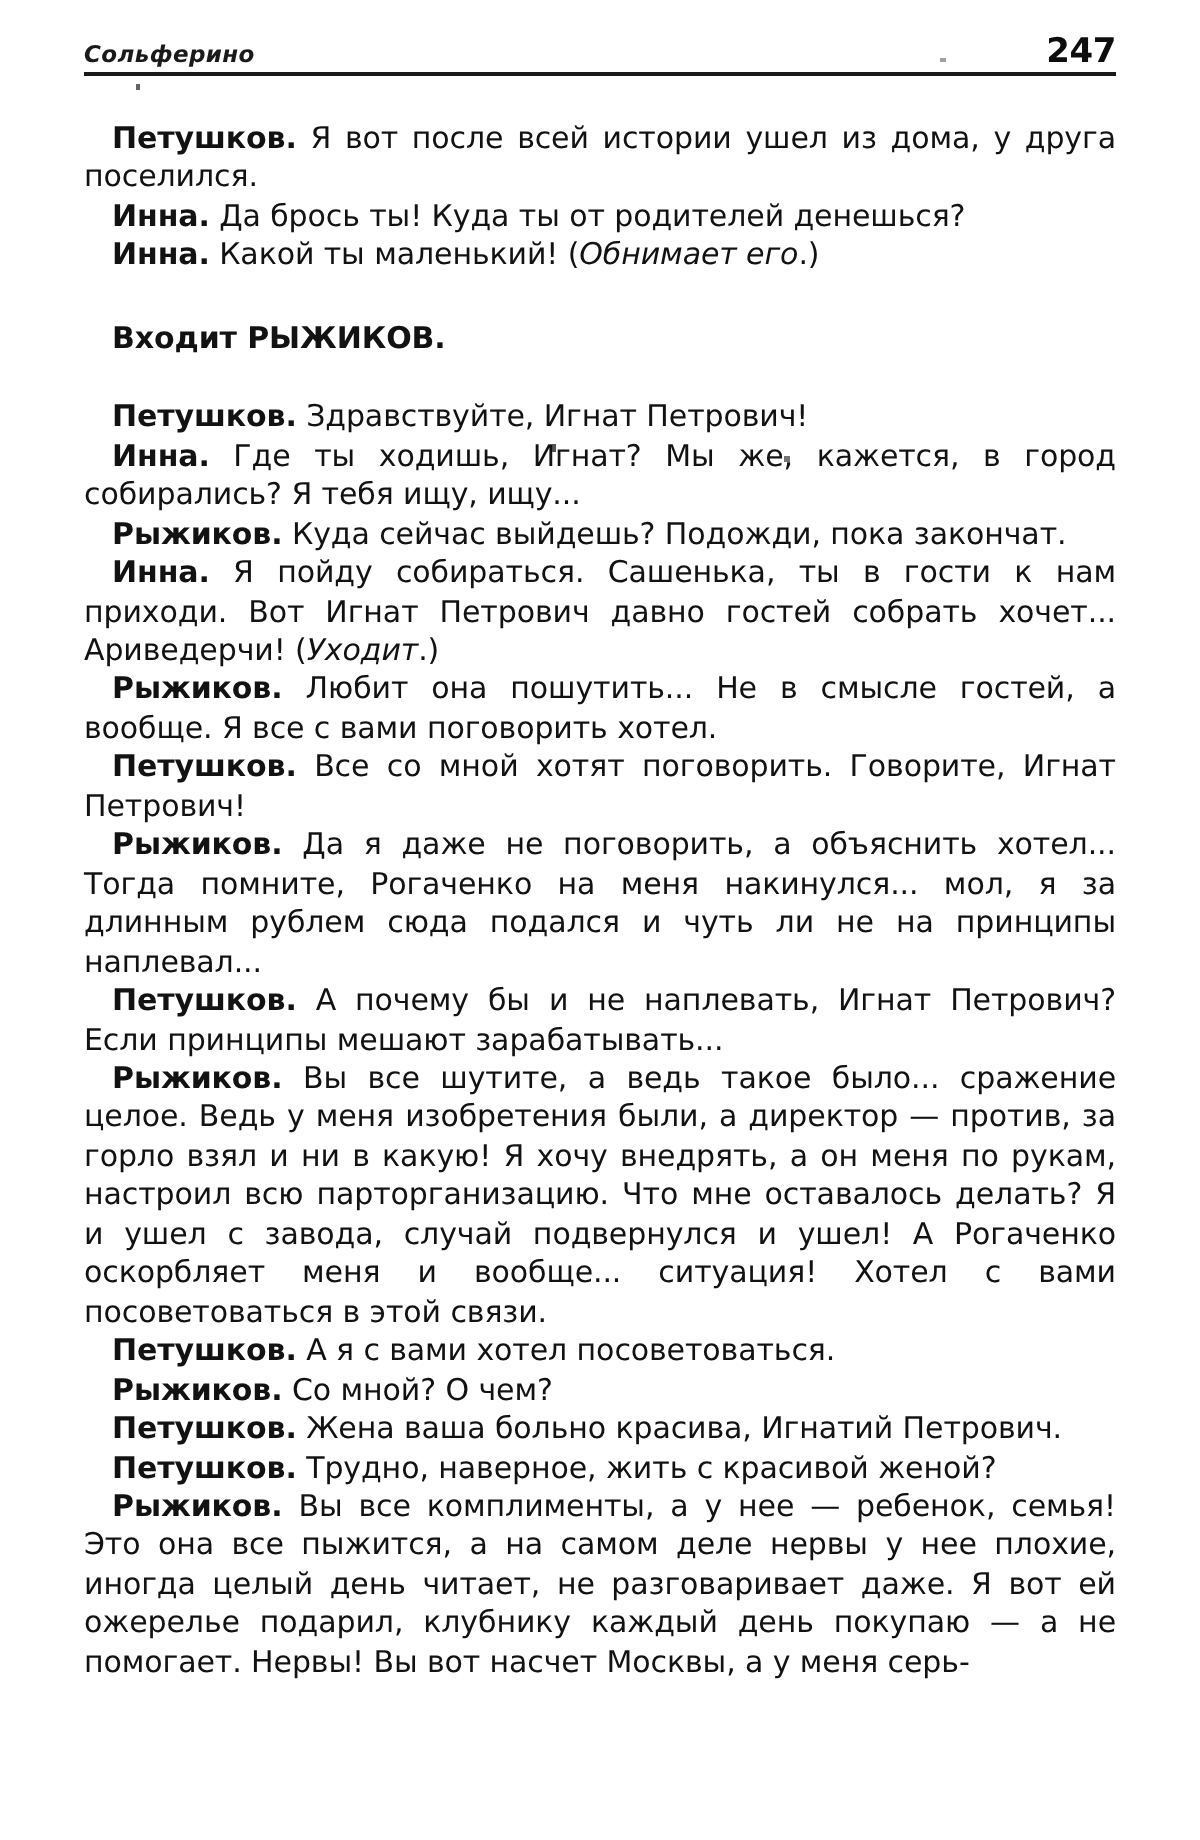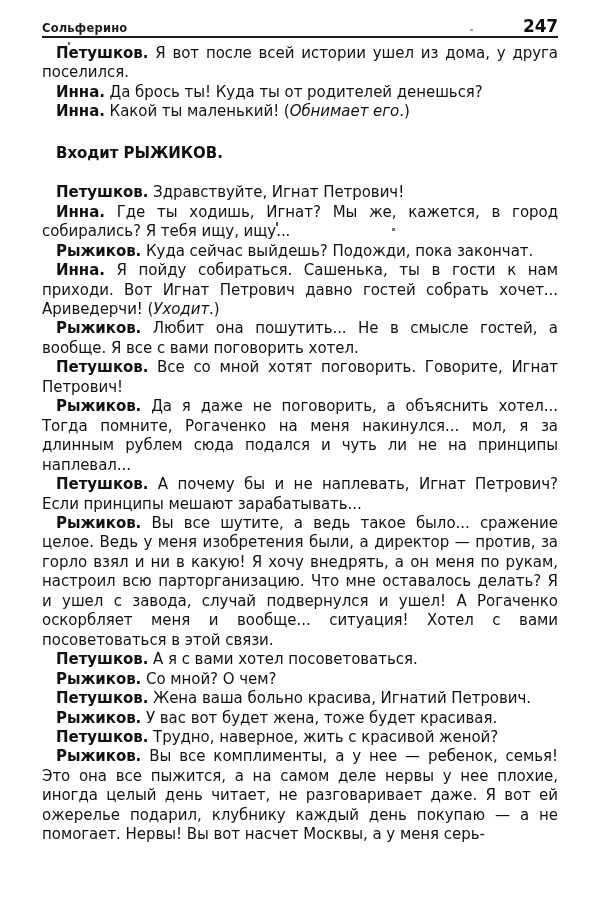"Сольферино" .header-title { font-style: none -> italic }
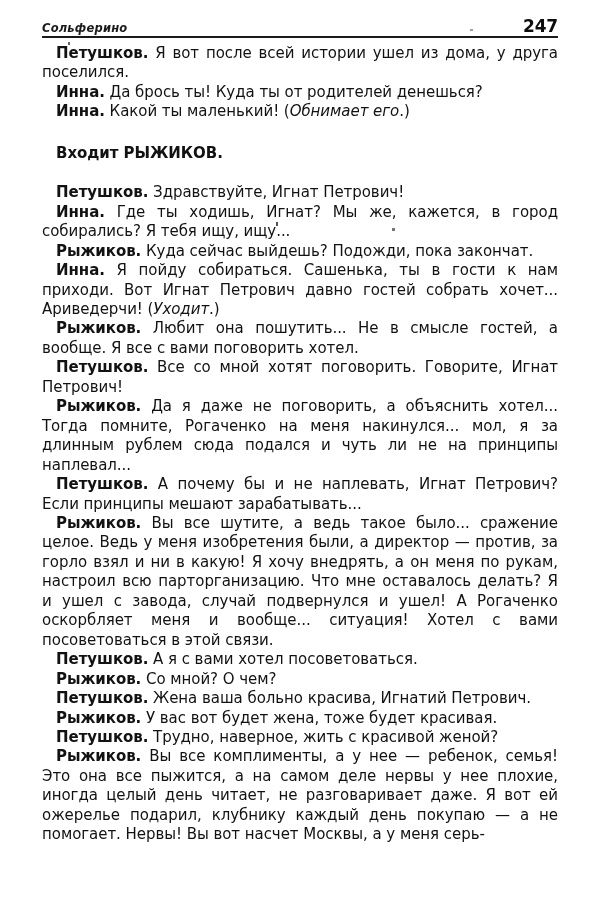"Петушков. Я вот после всей" .column { top: 44px -> 60px }
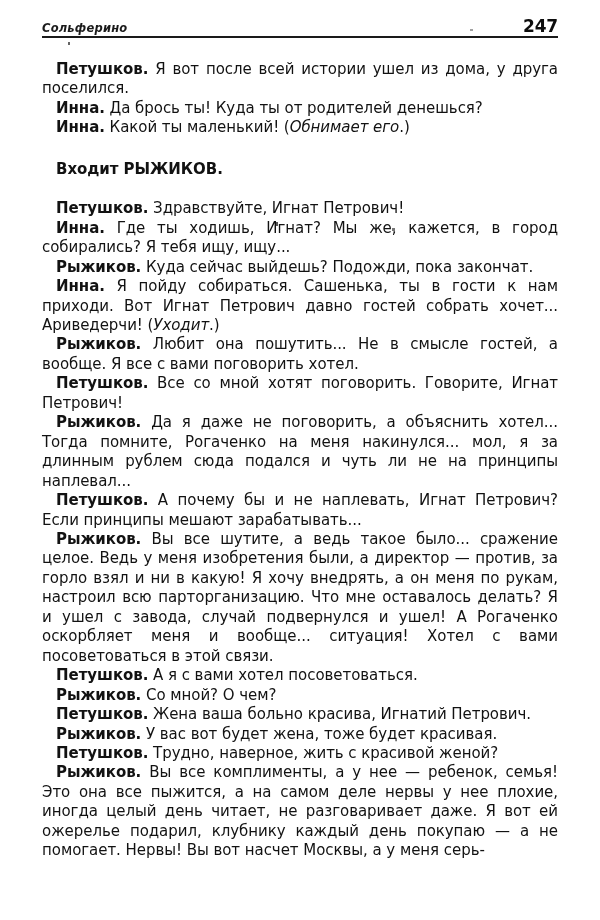"Рыжиков. У вас вот будет" p.para { html: <p><b>Рыжиков.</b><span> У вас вот будет жена, тоже будет красивая.</span></p> -> none }
